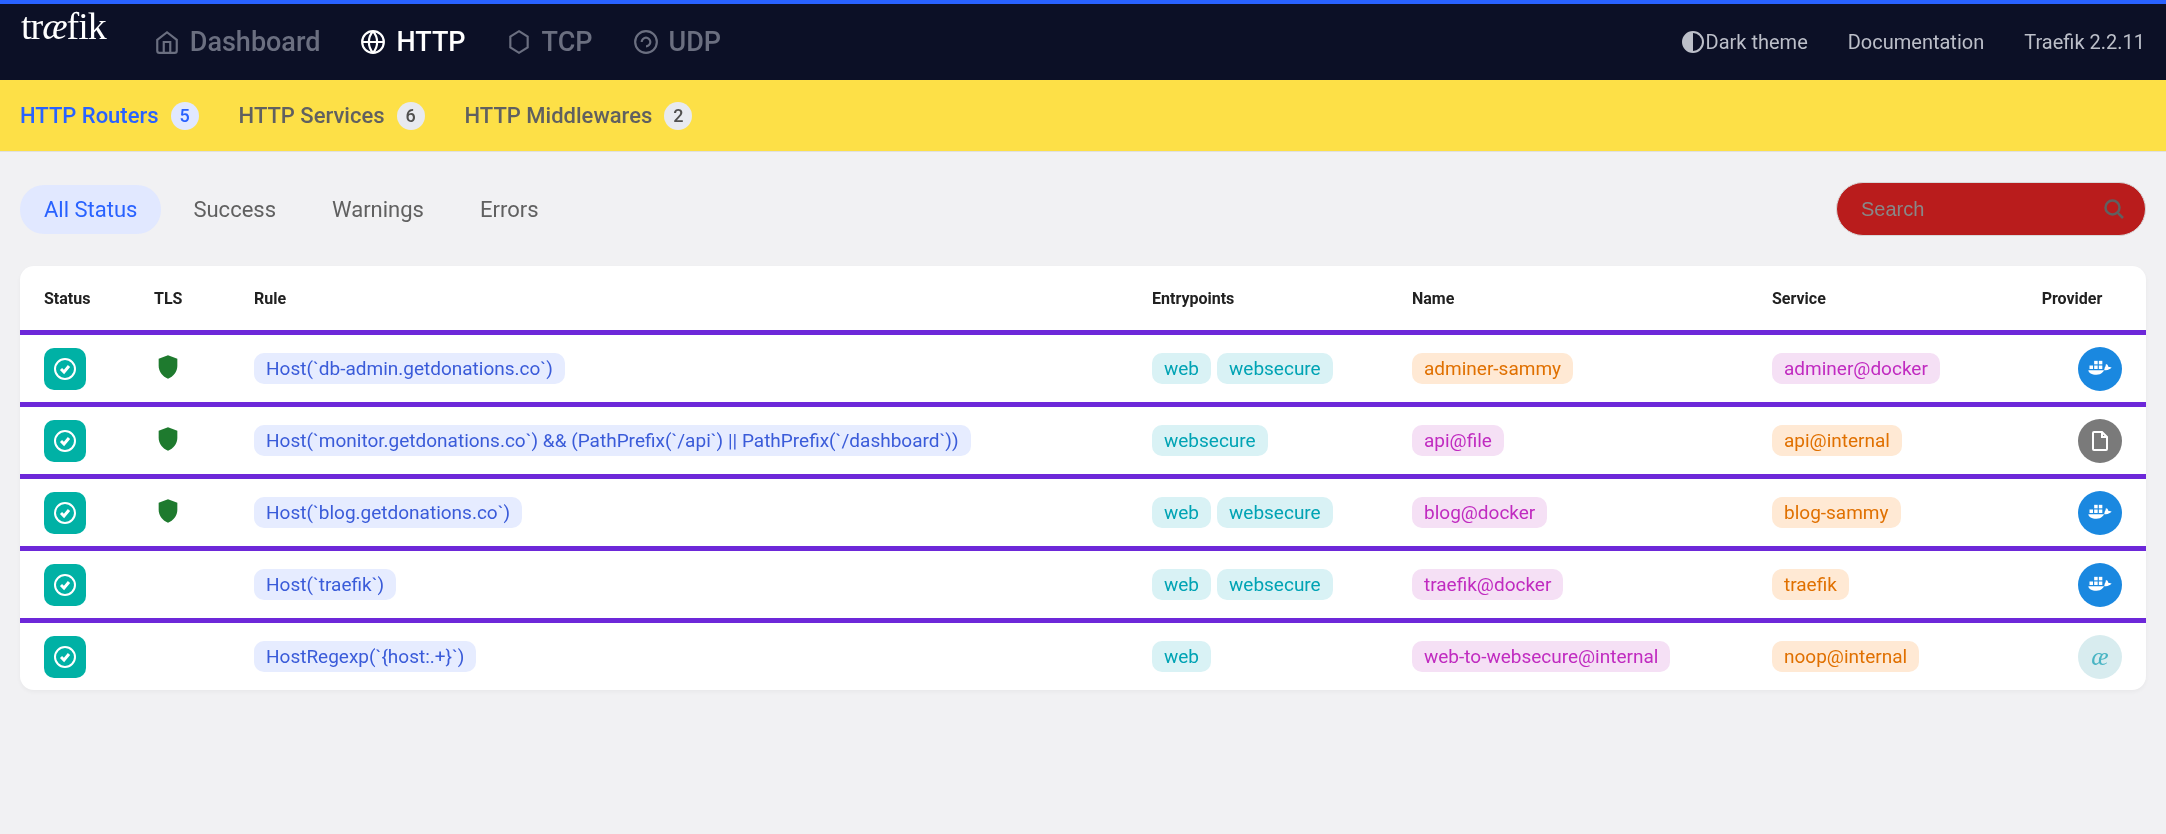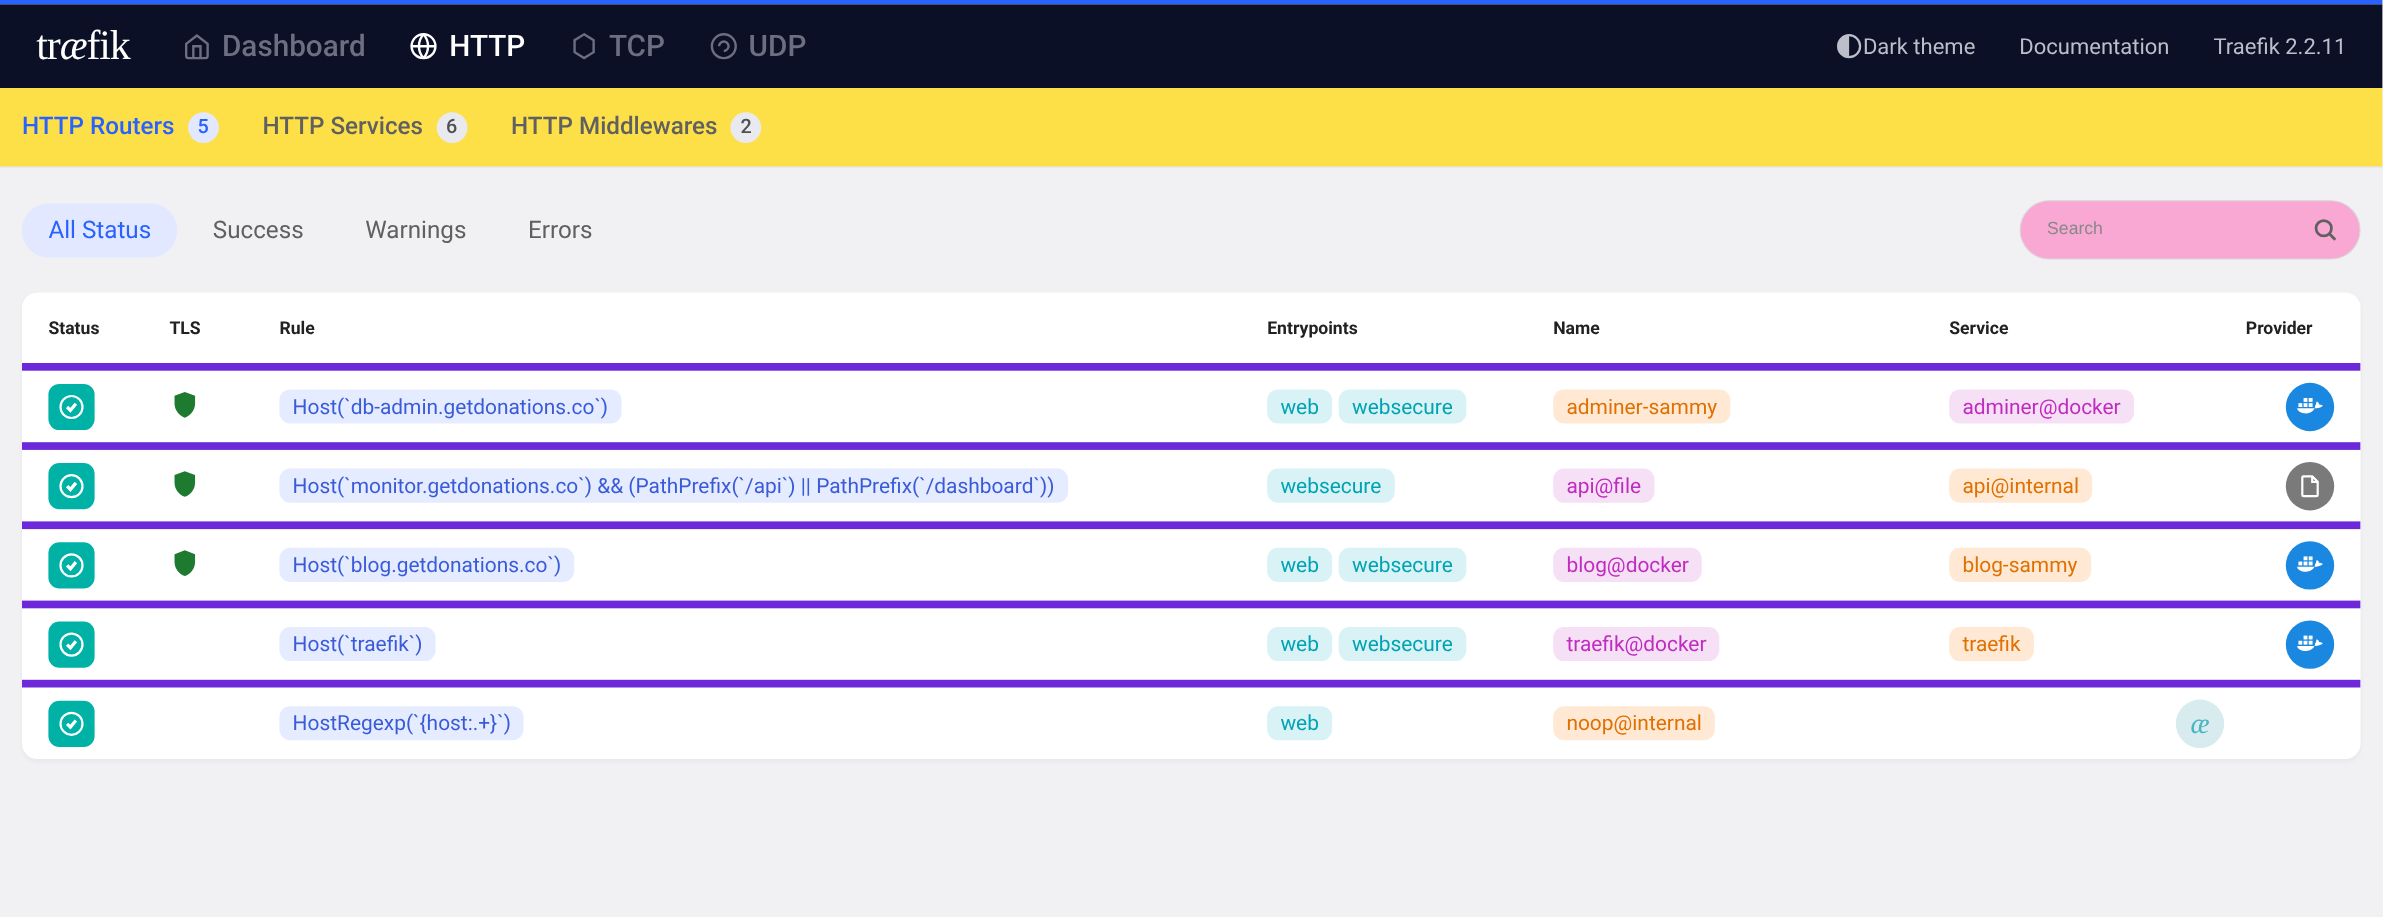"træfik" .header { align-items: center -> none; padding: 0 33px -> 0 21px }
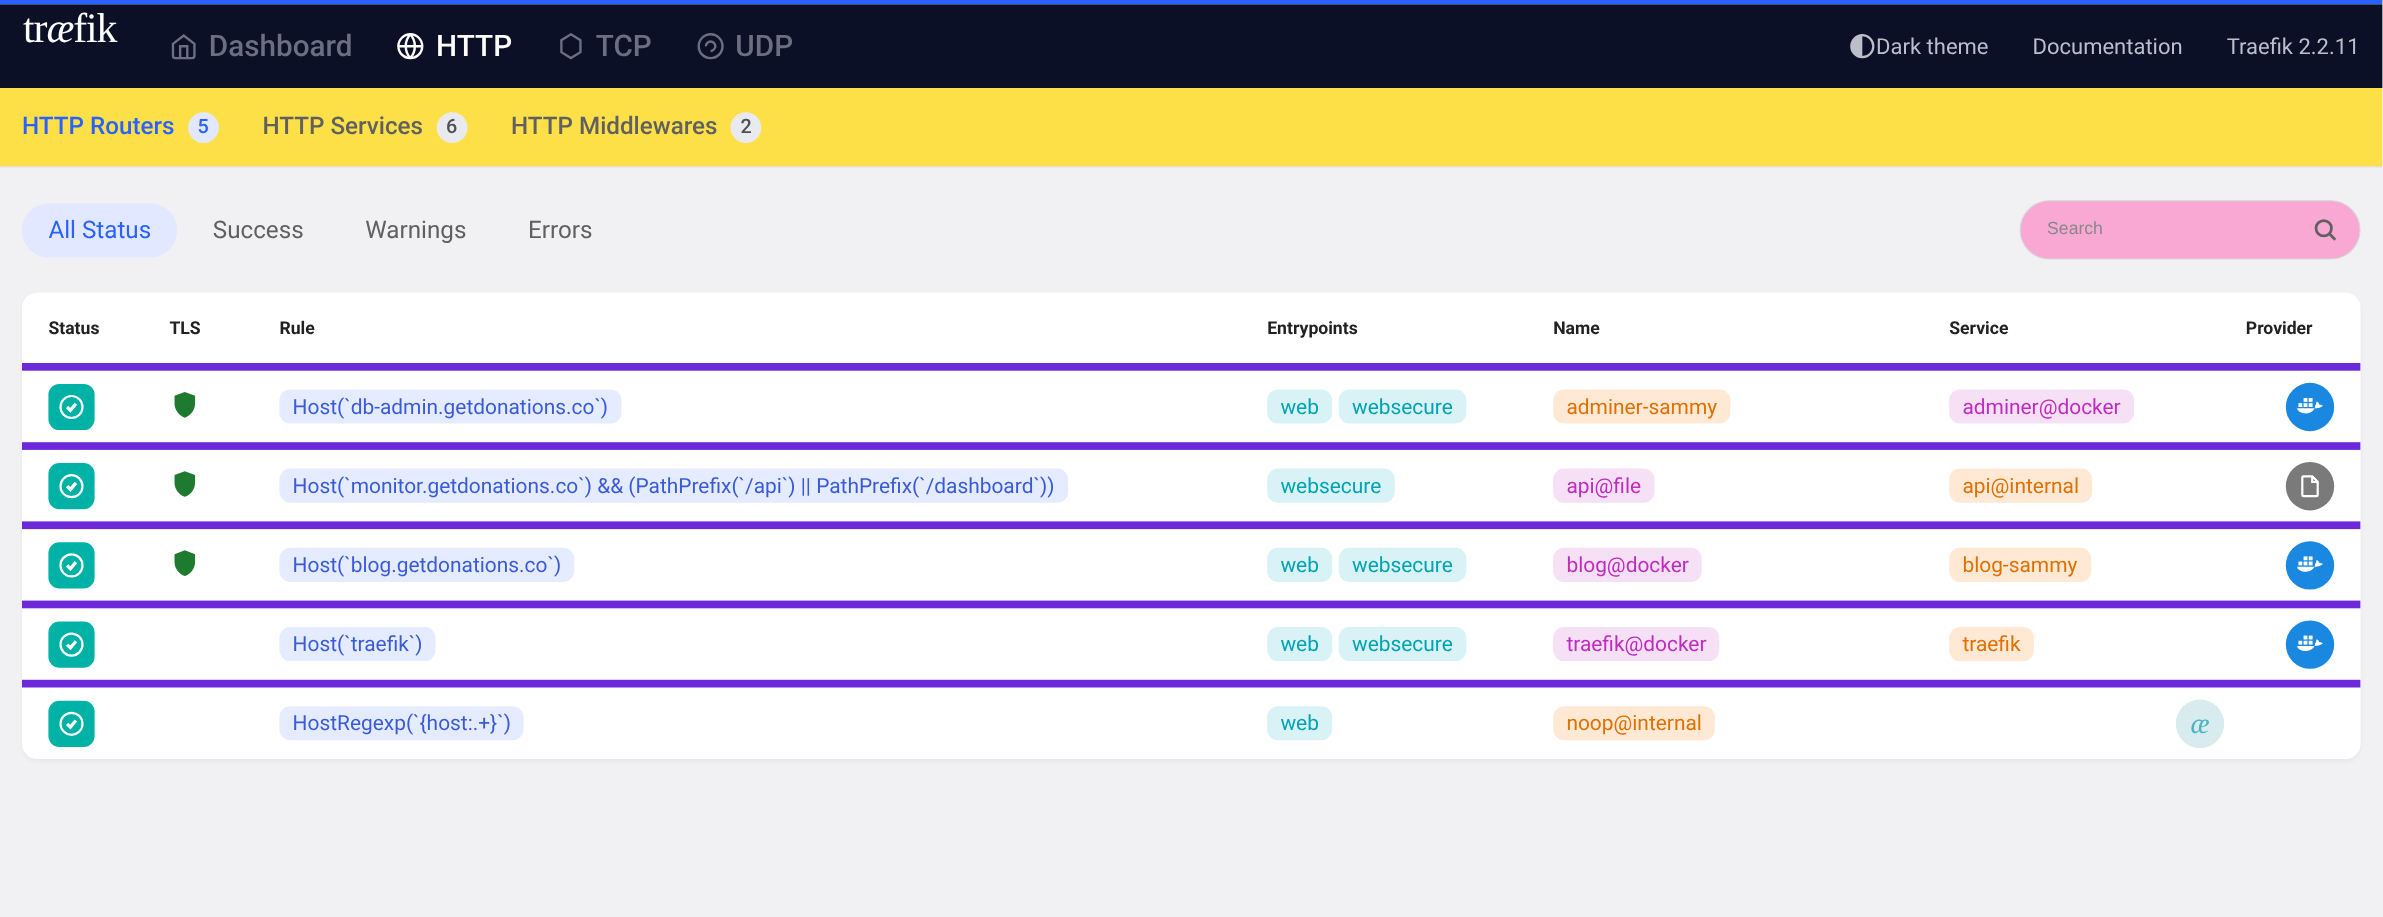"Search" .search-input { background: #f9a8d4 -> #b91c1c; font-size: 16px -> 20px }
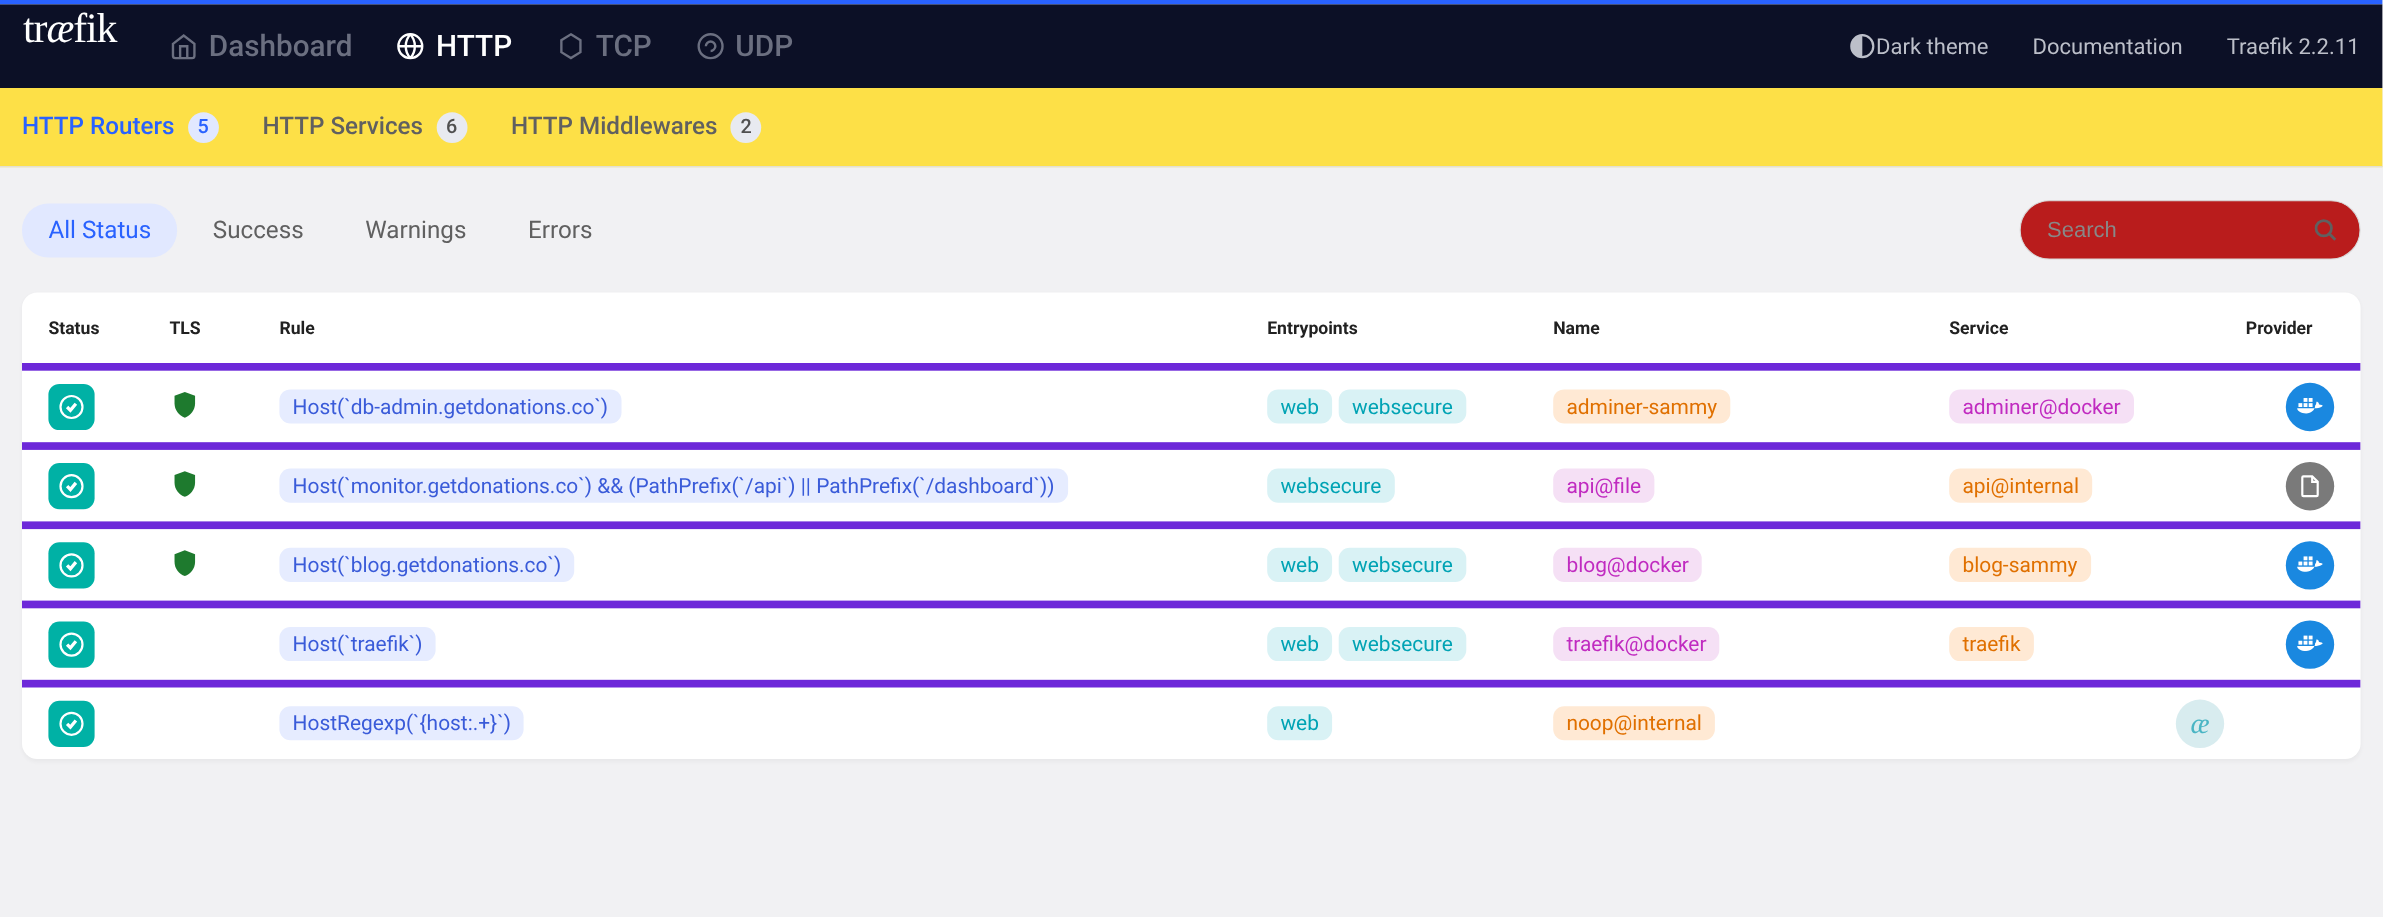"Host(`db-admin.getdonations.co`)" .trow { border-top: 7px solid #6d28d9 -> 5px solid #6d28d9 }
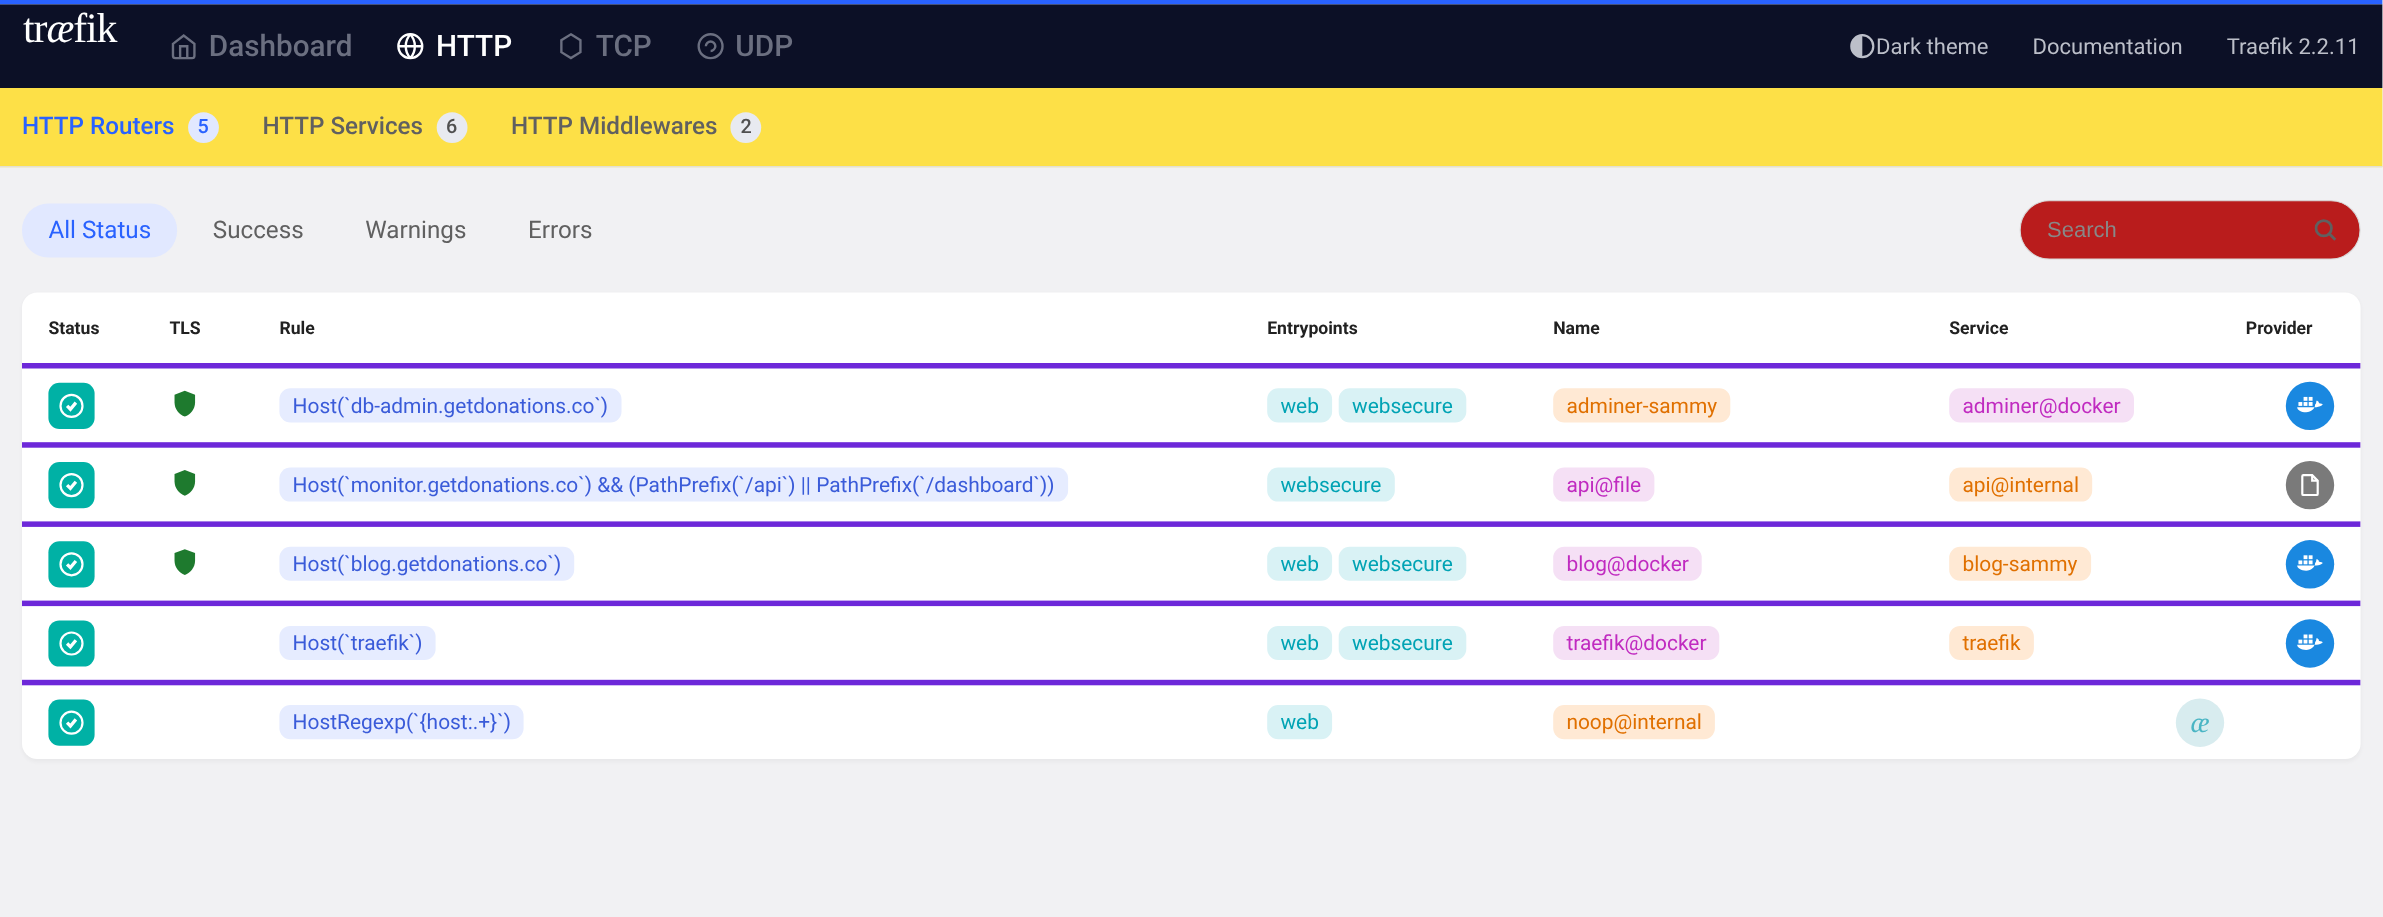"web-to-websecure@internal" div { html: none -> <div><span>web-to-websecure@internal</span></div> }
